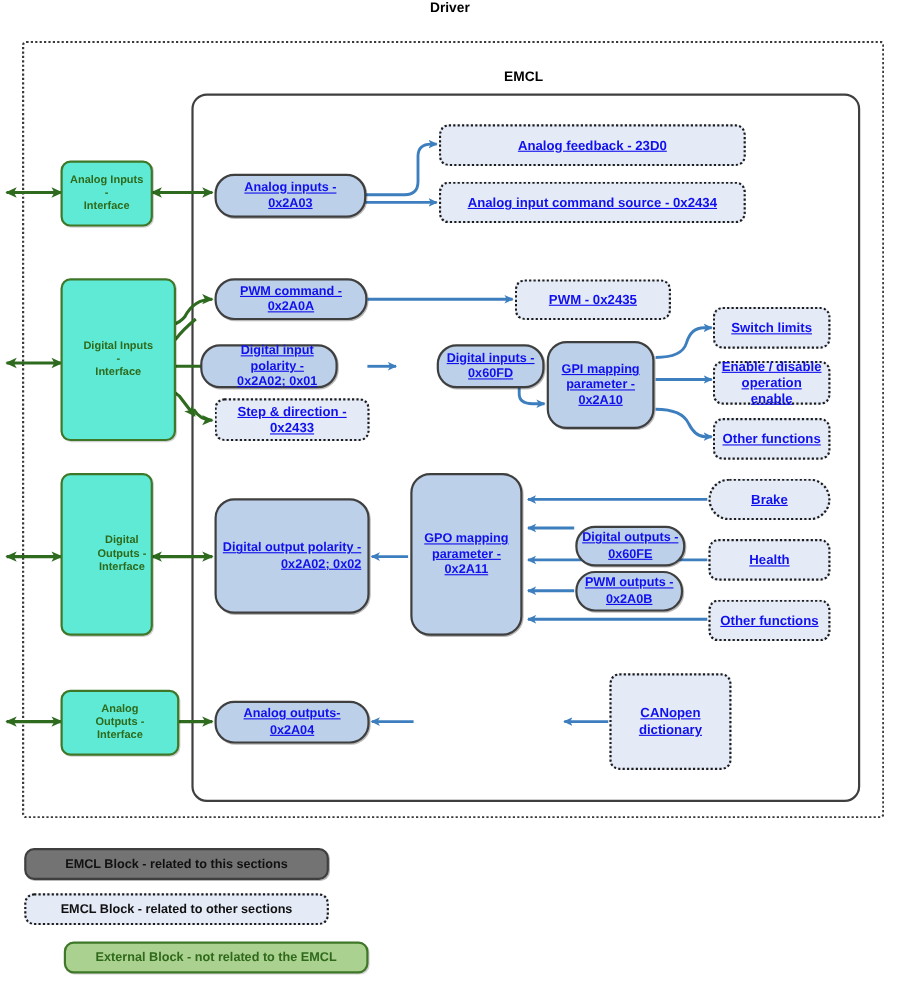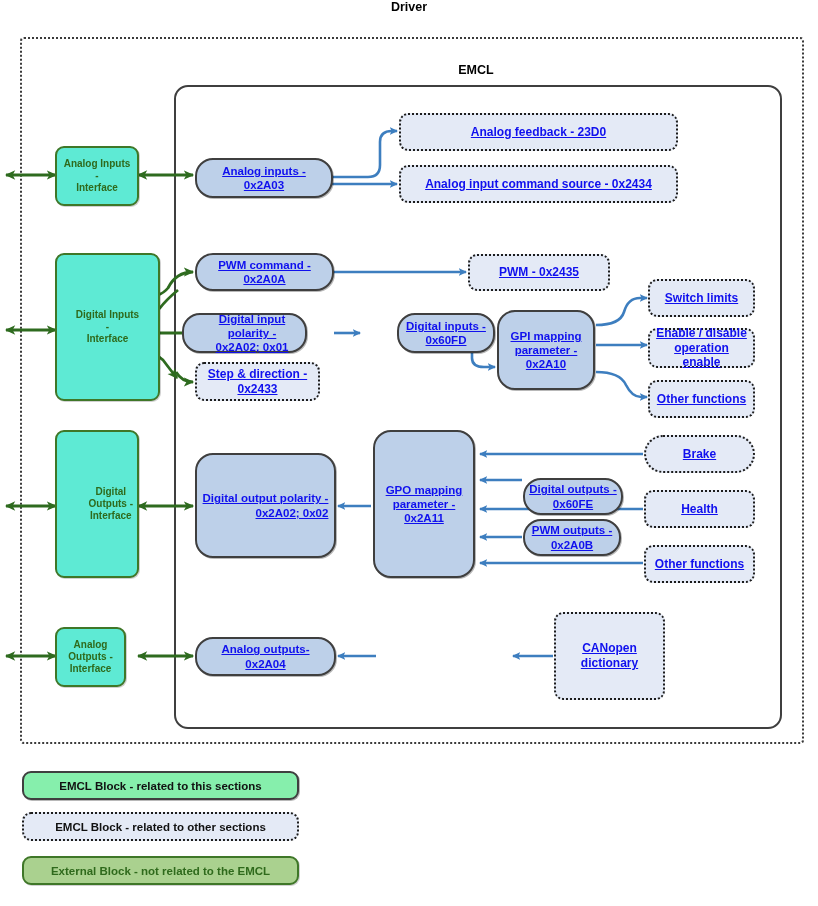"Step & direction -" div.node { width: 125px -> 141px }
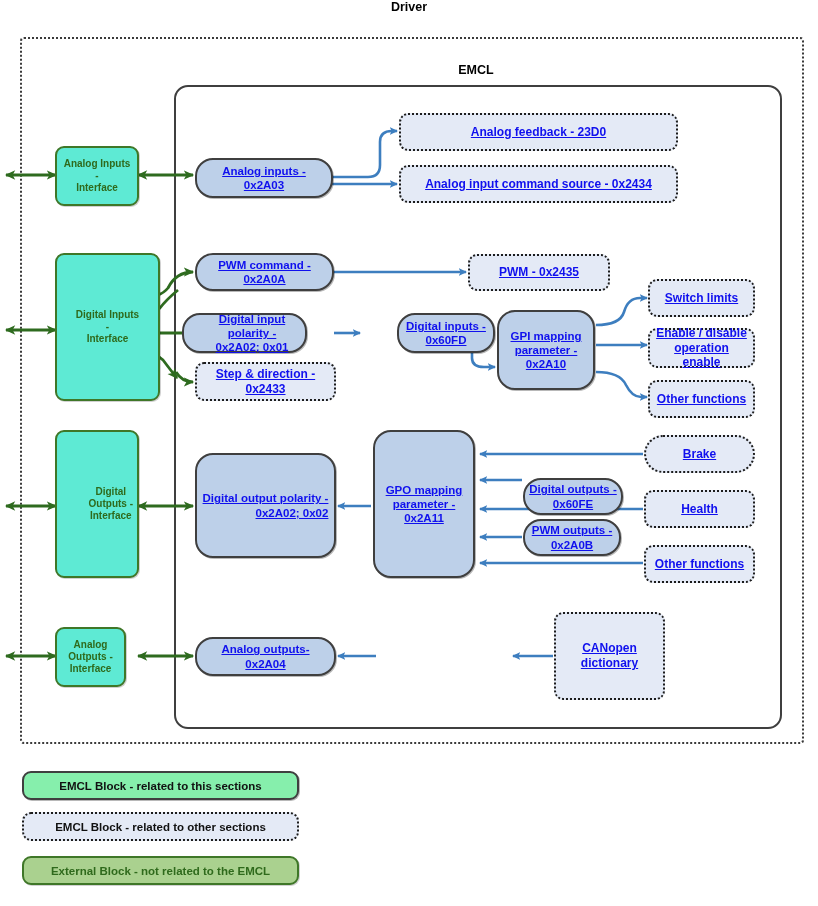"Analog" div.node { width: 71px -> 108px }
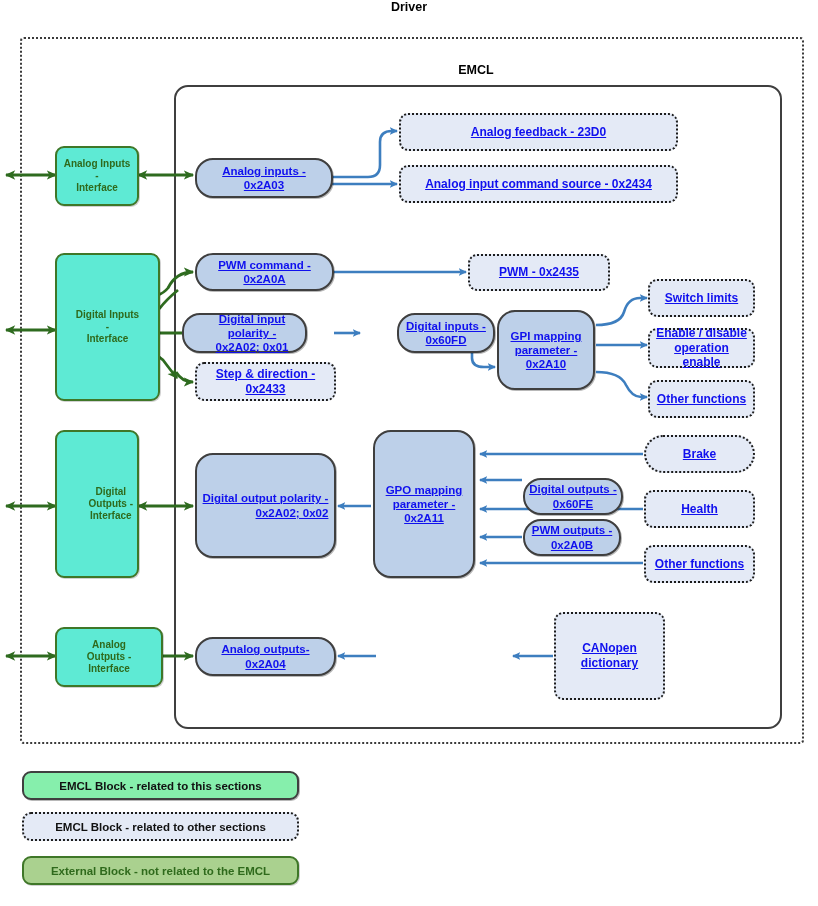"EMCL Block - related to this" .lg-blue { background: #86efac -> #737373 }
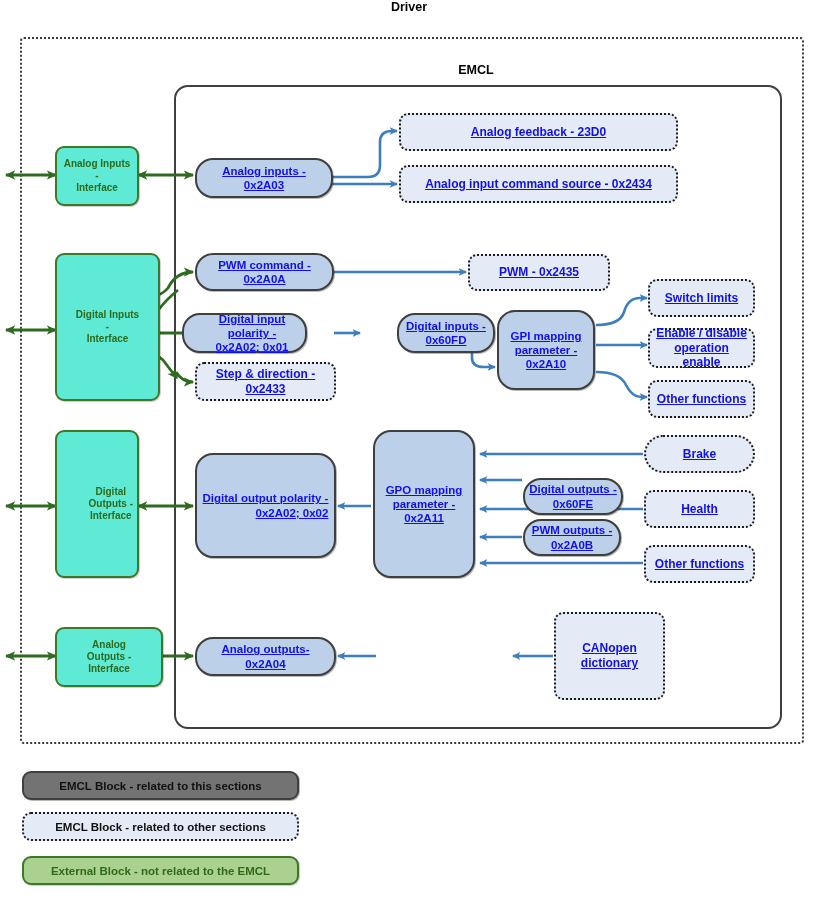"External Block - not related" .lg-green { margin-left: none -> 36px }
